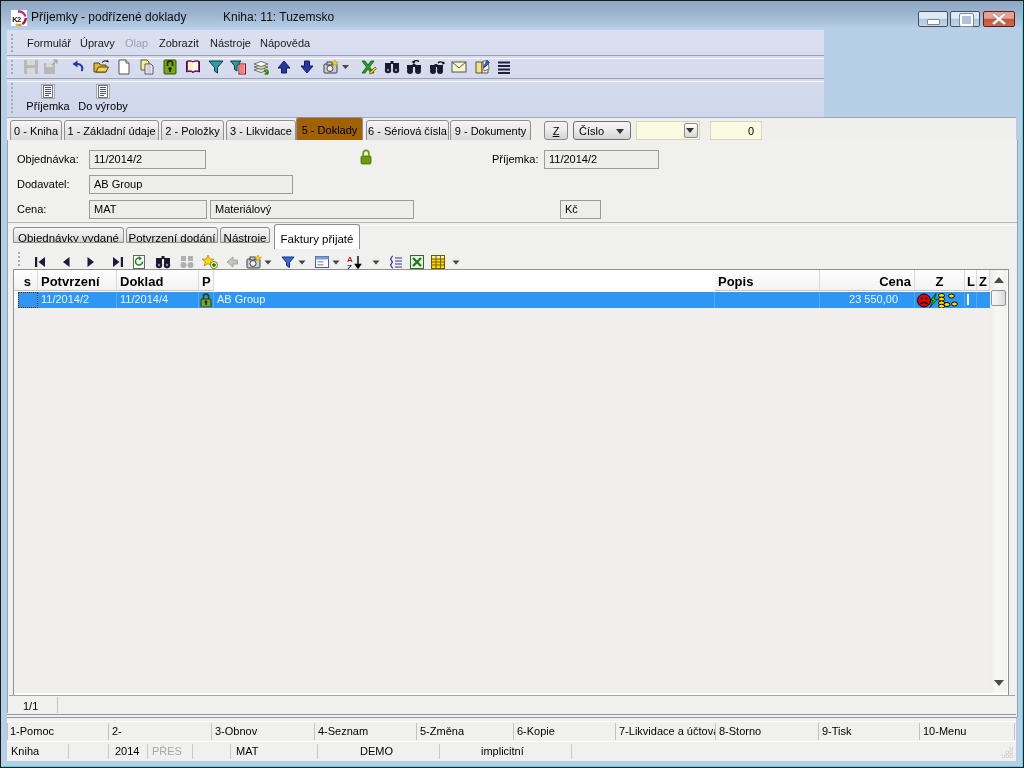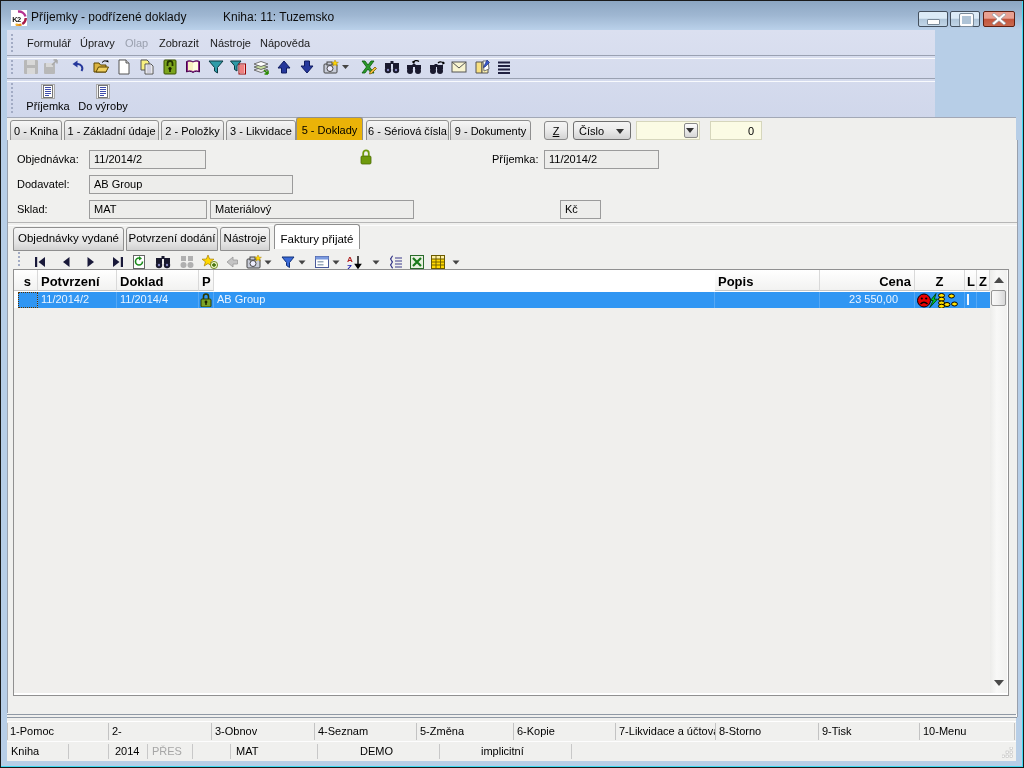"Formulář" #chrome { padding-left: 24px -> none; width: 904px -> 817px }
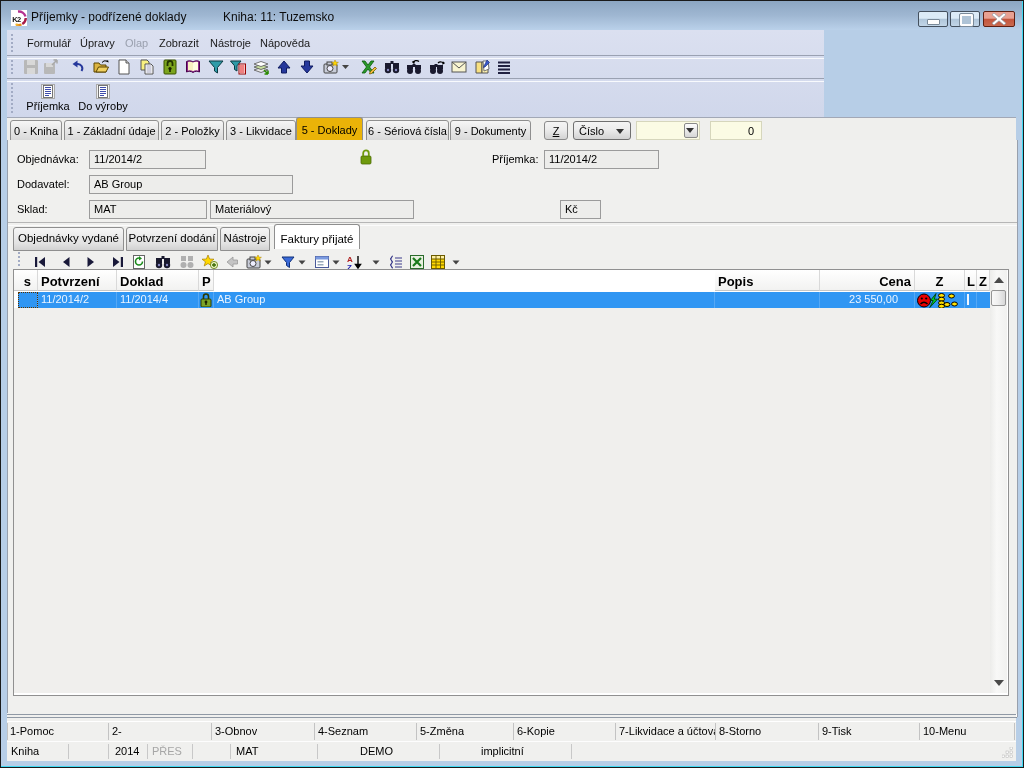"5 - Doklady" .tab.active { background: #eab308 -> #a16207 }
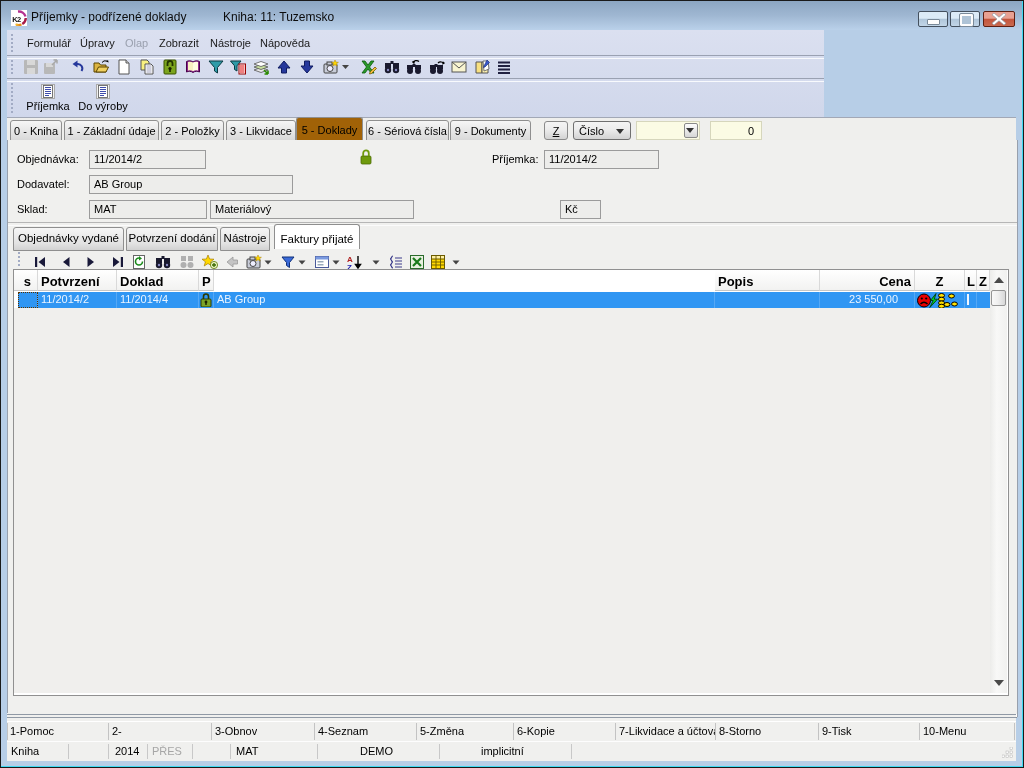"Sklad:" div.lbl { text: Sklad -> Cena }
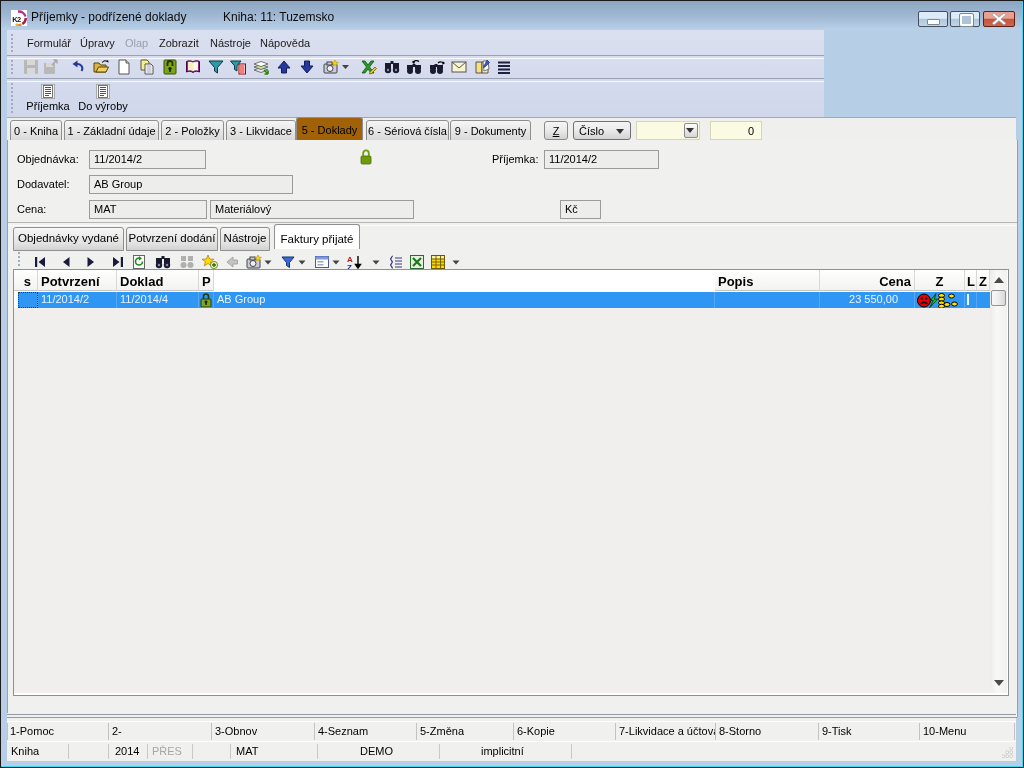"Objednávky vydané" .stab { height: 24px -> 16px }
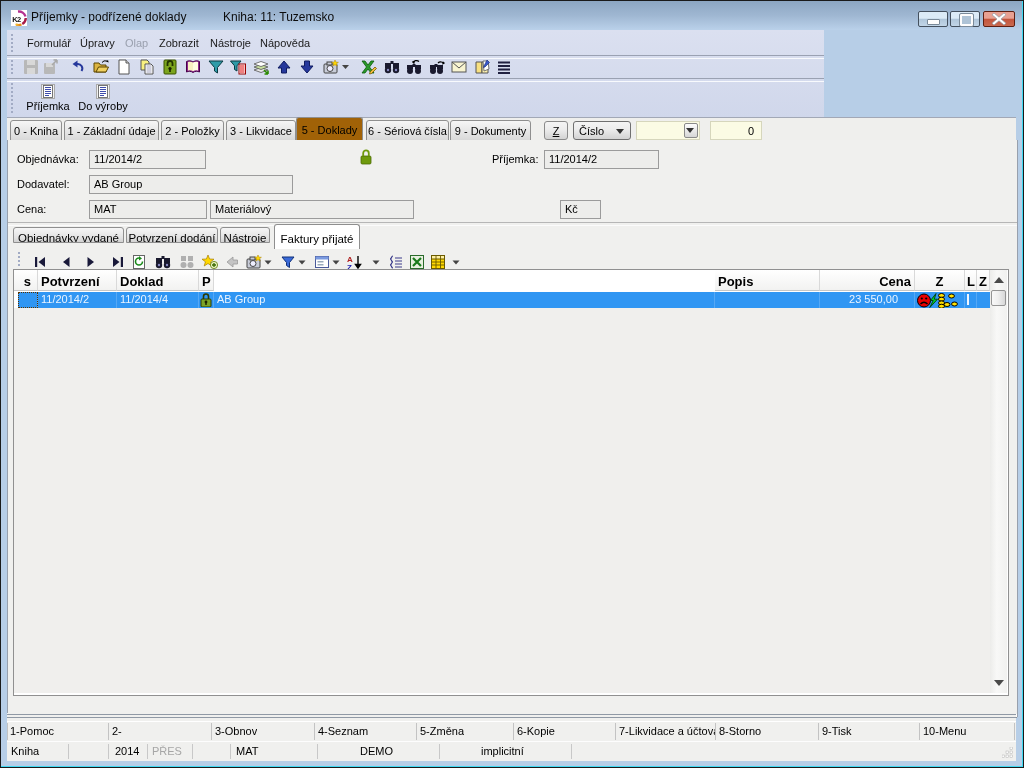"1/1" div { html: none -> <div> <div>1/1</div> <div></div> </div> }
